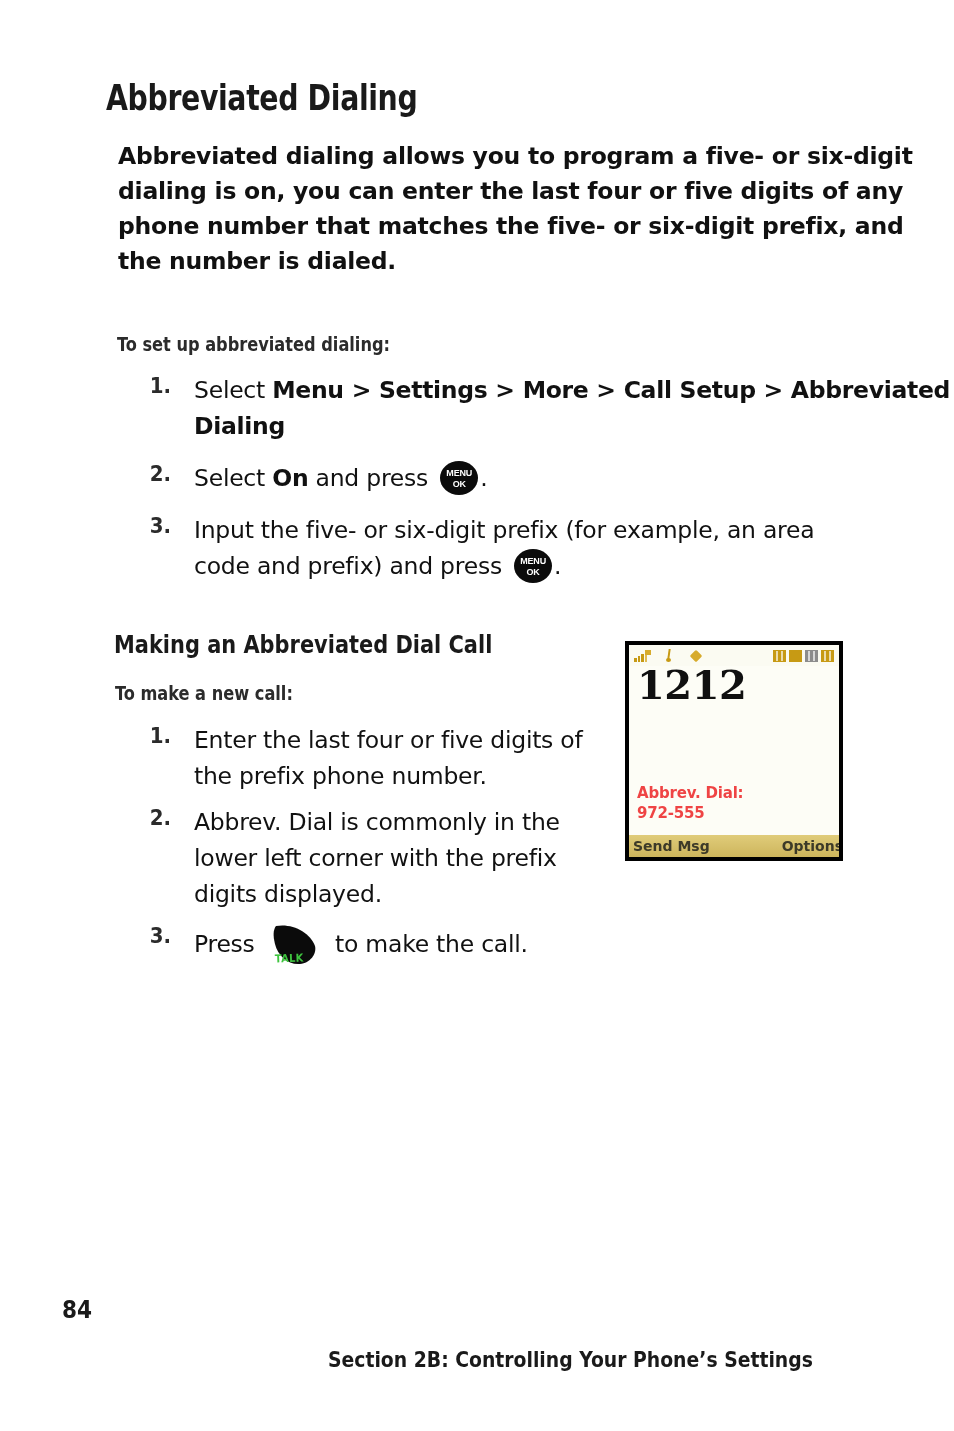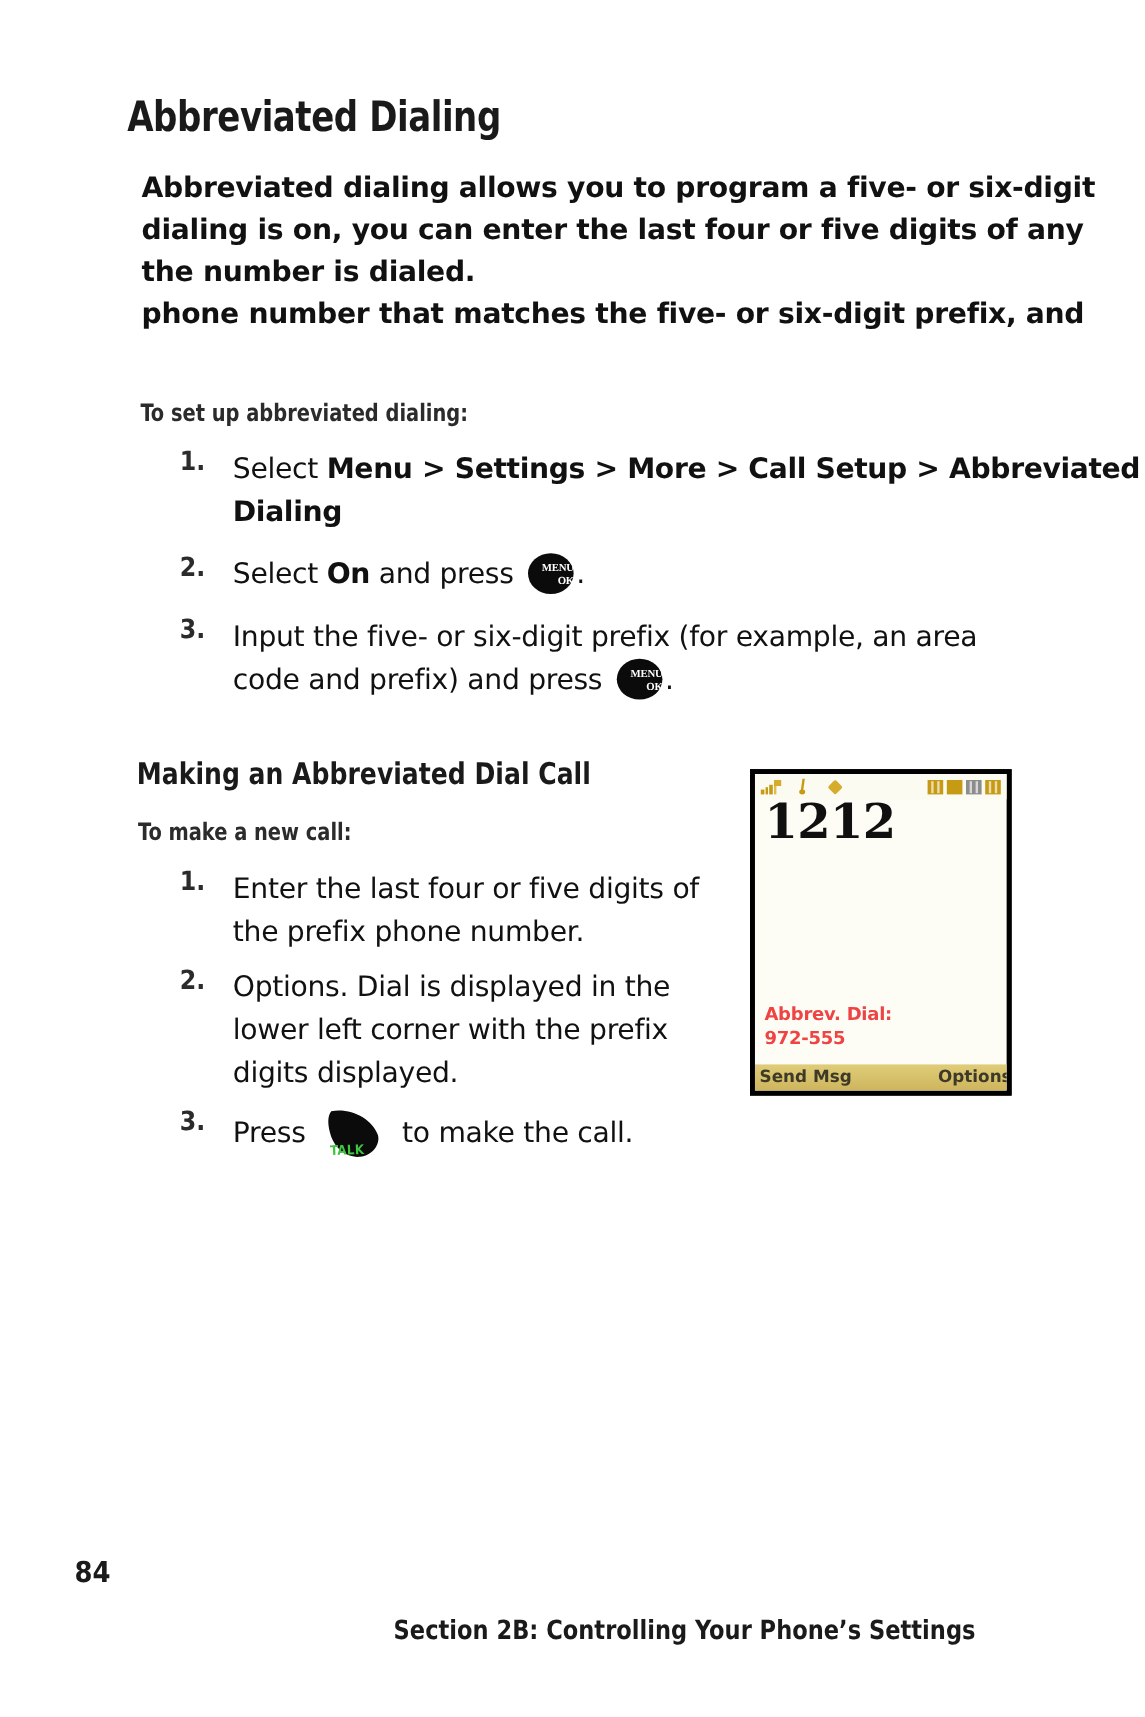"the number is dialed." span.ln { order: before "phone number that matches the" -> after "phone number that matches the" }
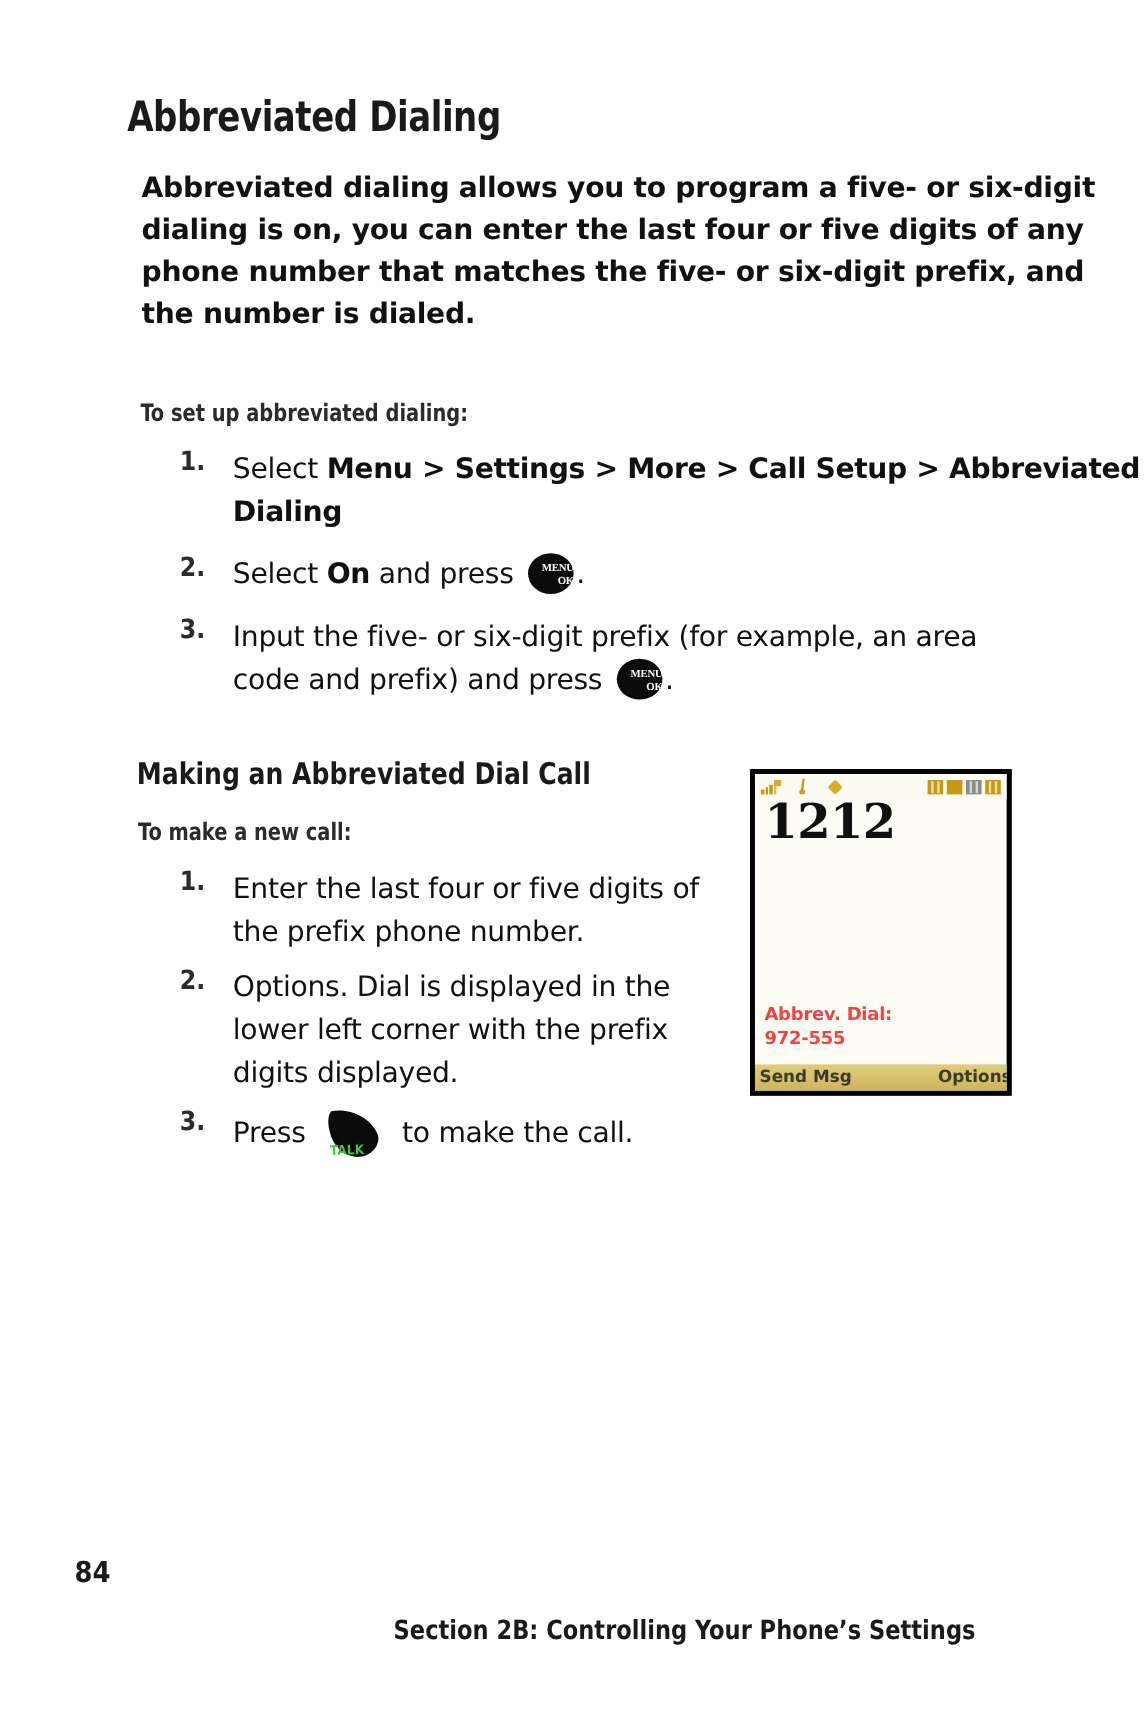"MENU" .menu-key .mk-top, .menu-key .mk-bot { font-family: Liberation Serif, serif -> Liberation Sans, sans-serif; text-align: right -> center }
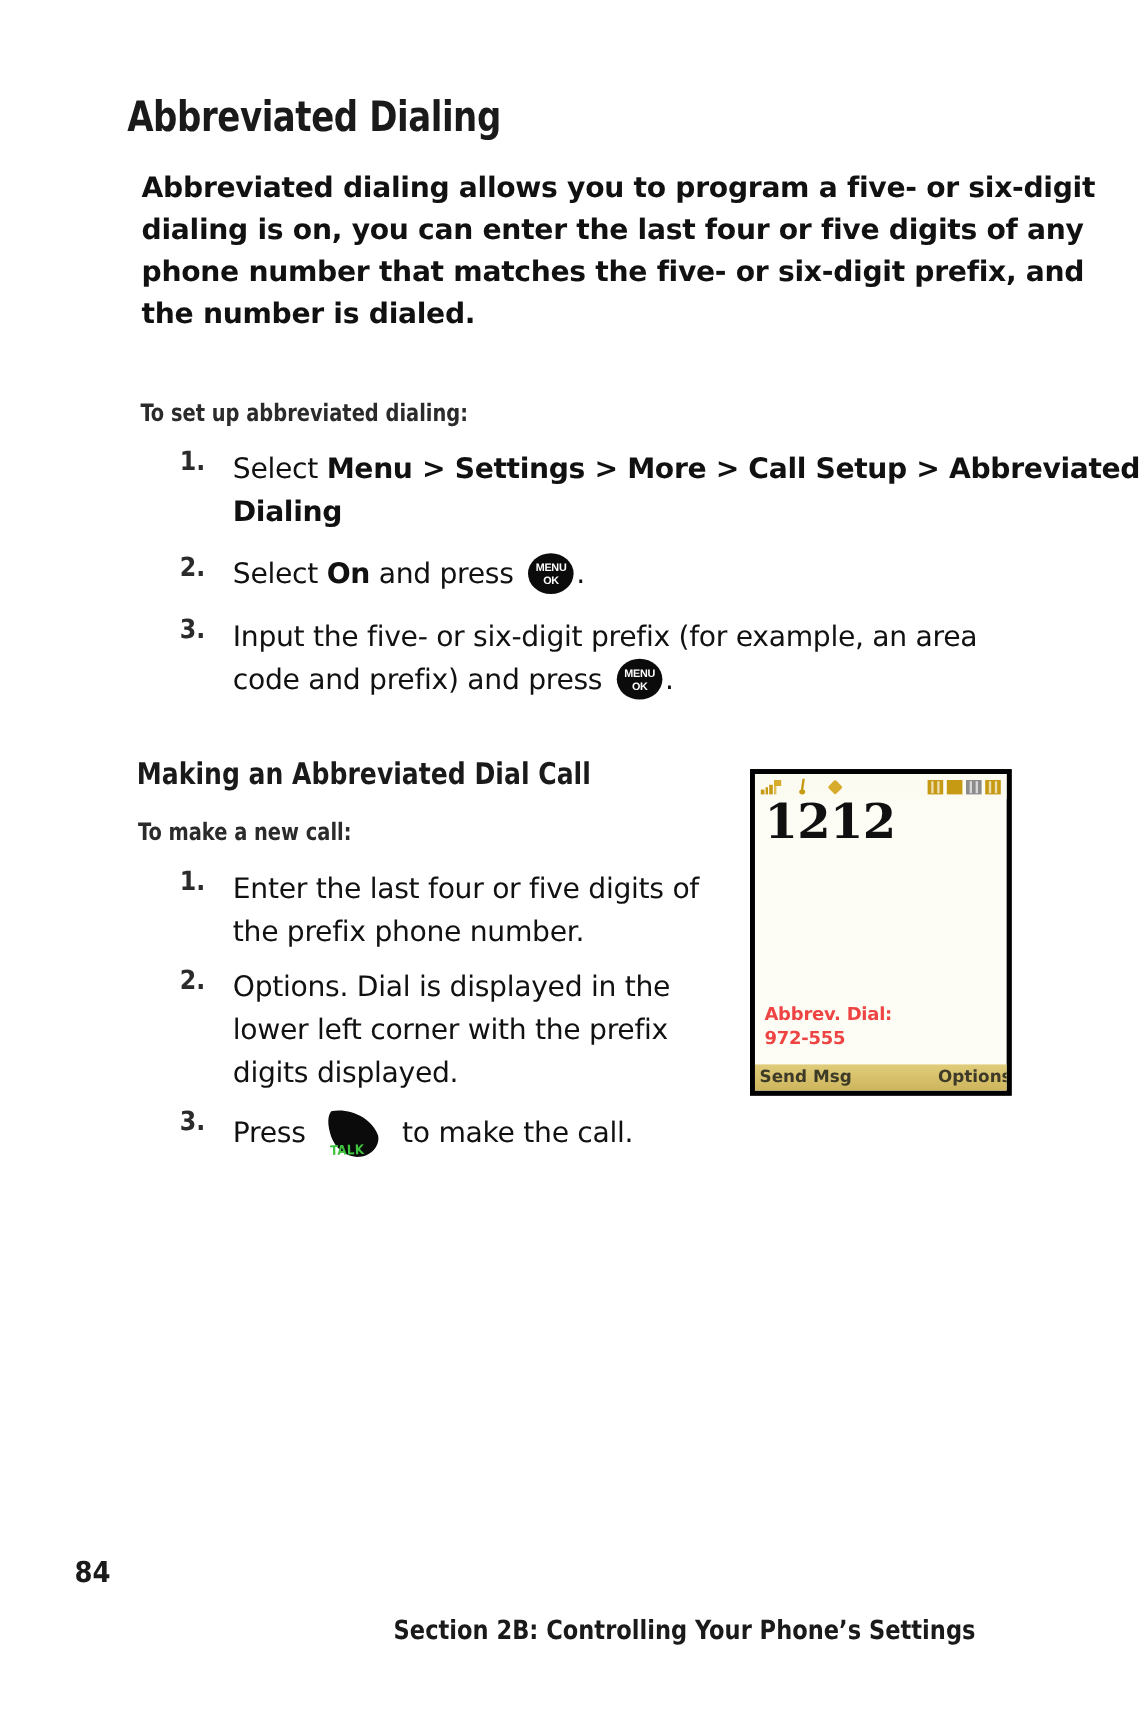"1212" .phone-shot { height: 272px -> 220px }
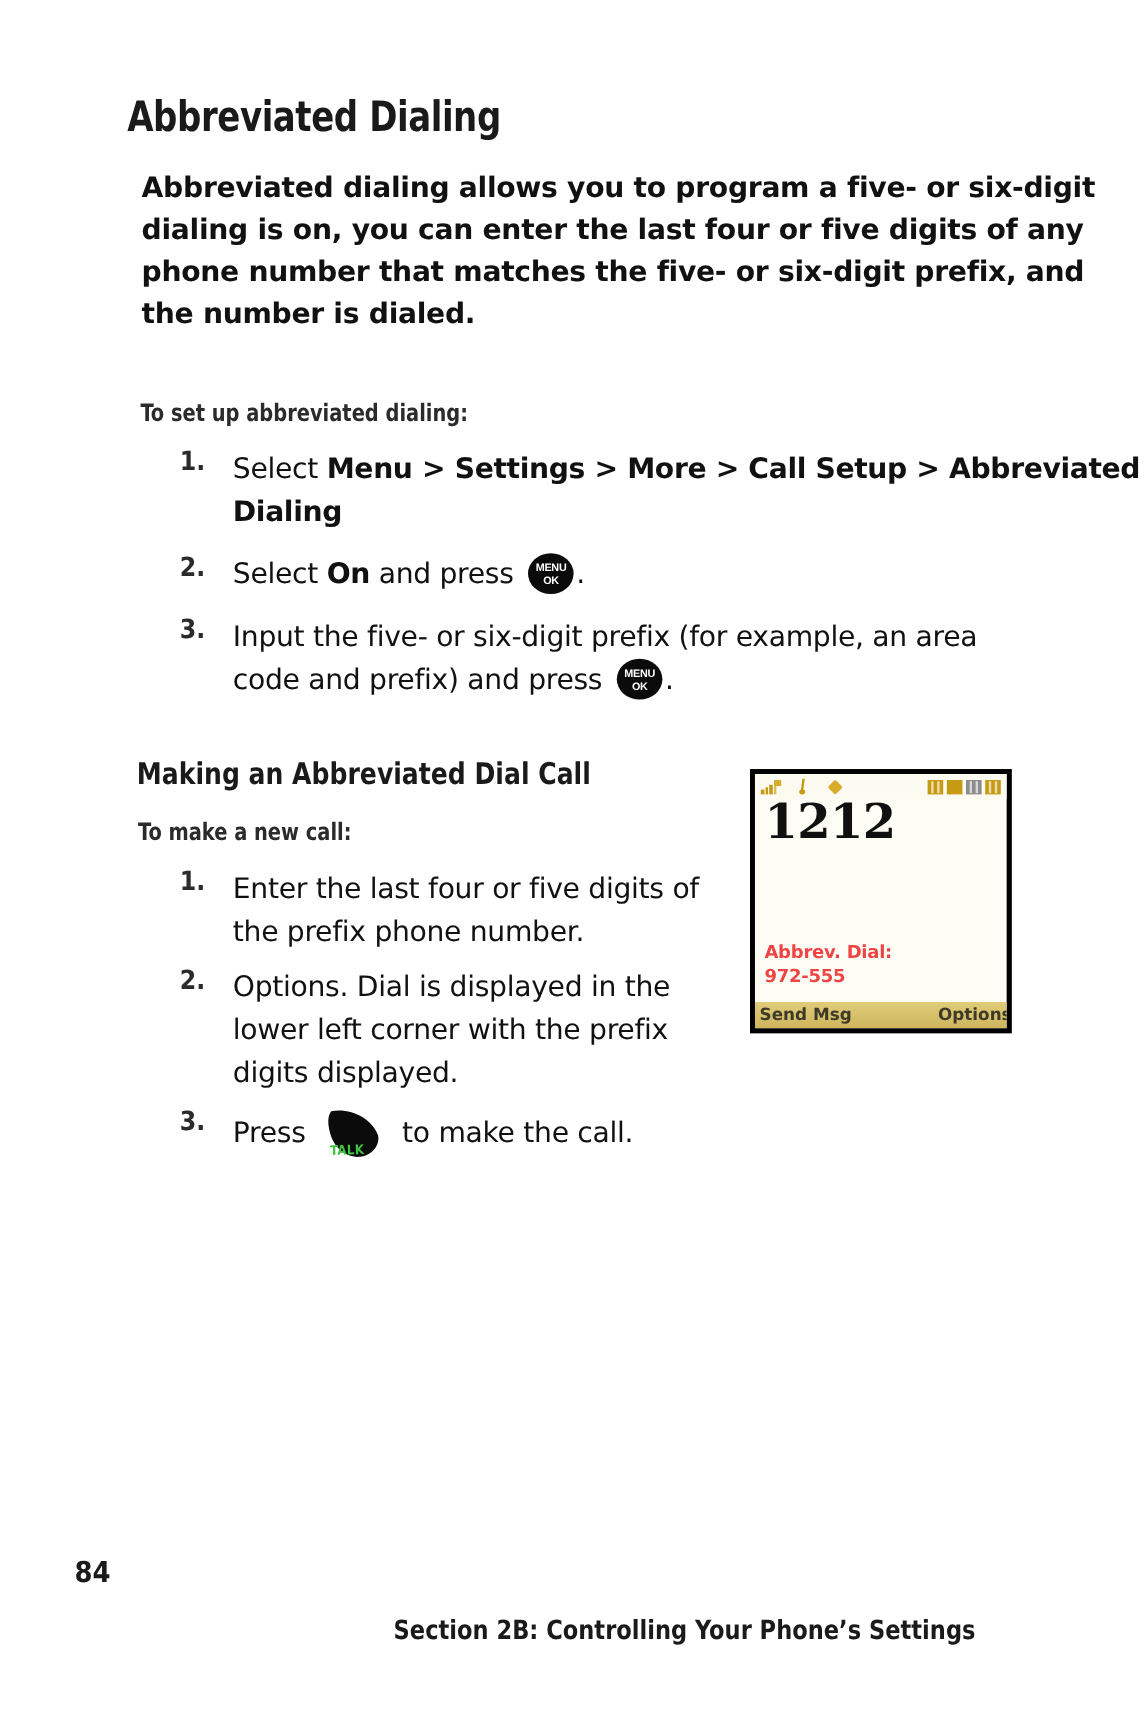"Options. Dial is displayed in" span.ln { text: Options. Dial is displayed -> Abbrev. Dial is commonly }
